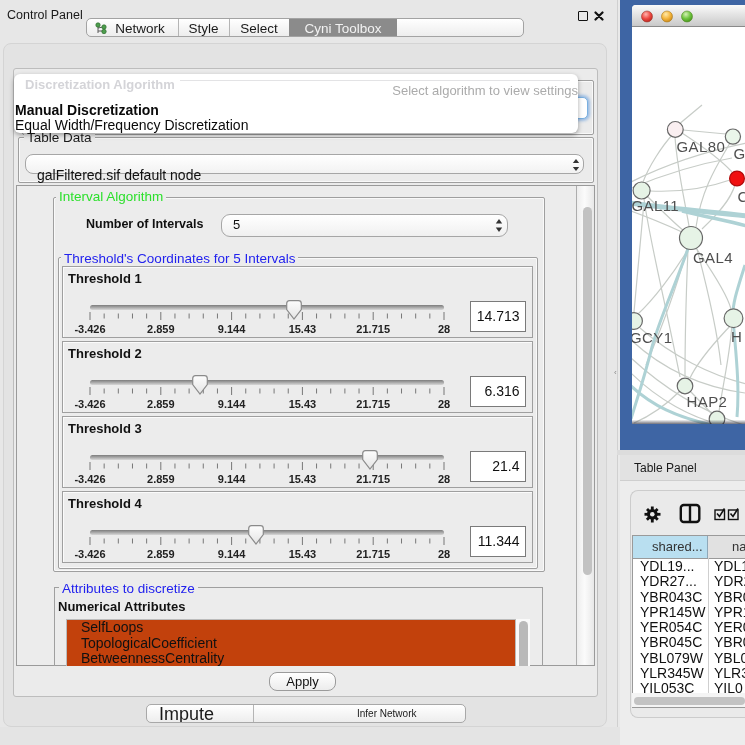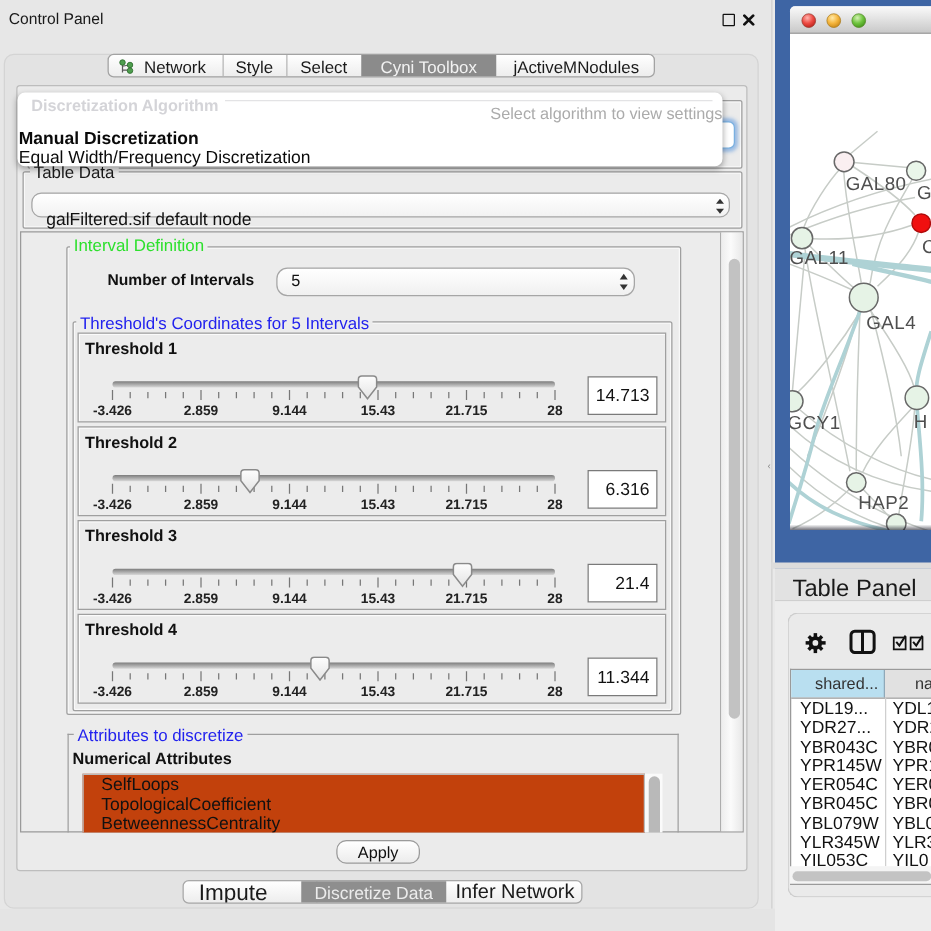"Network" div.abs { margin-top: 25px -> none }
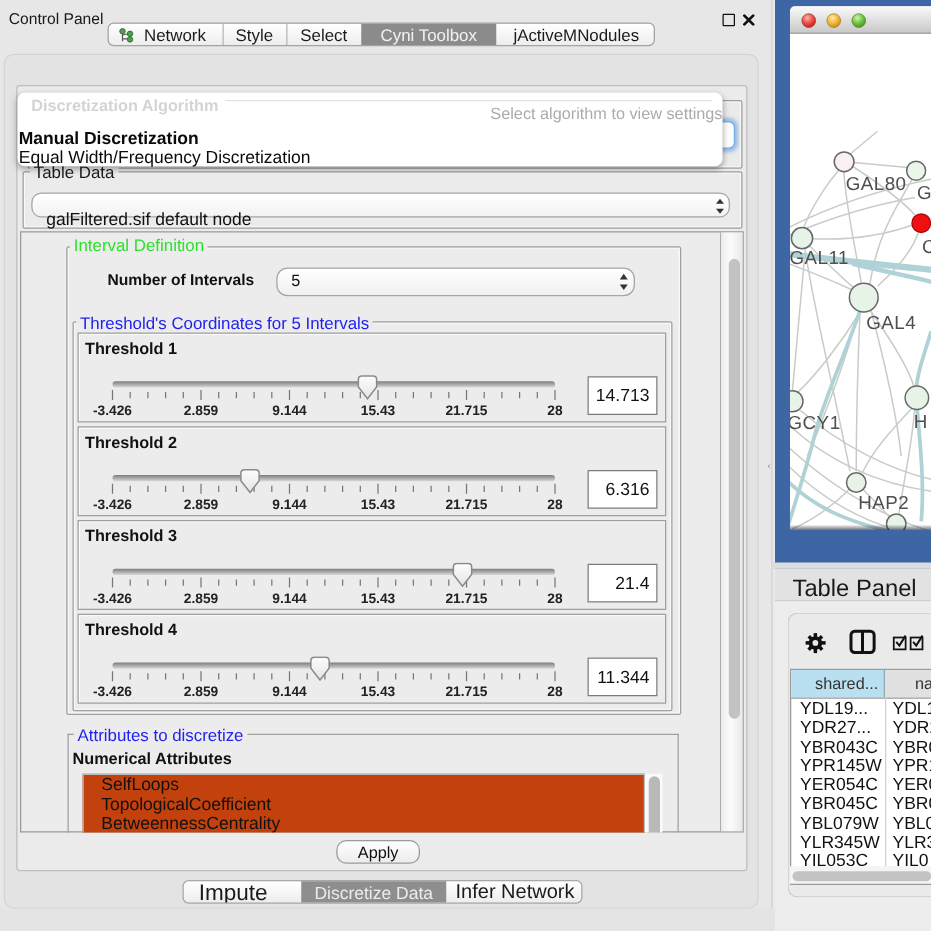"jActiveMNodules" div.abs { html: <div>jActiveMNodules</div> -> none }
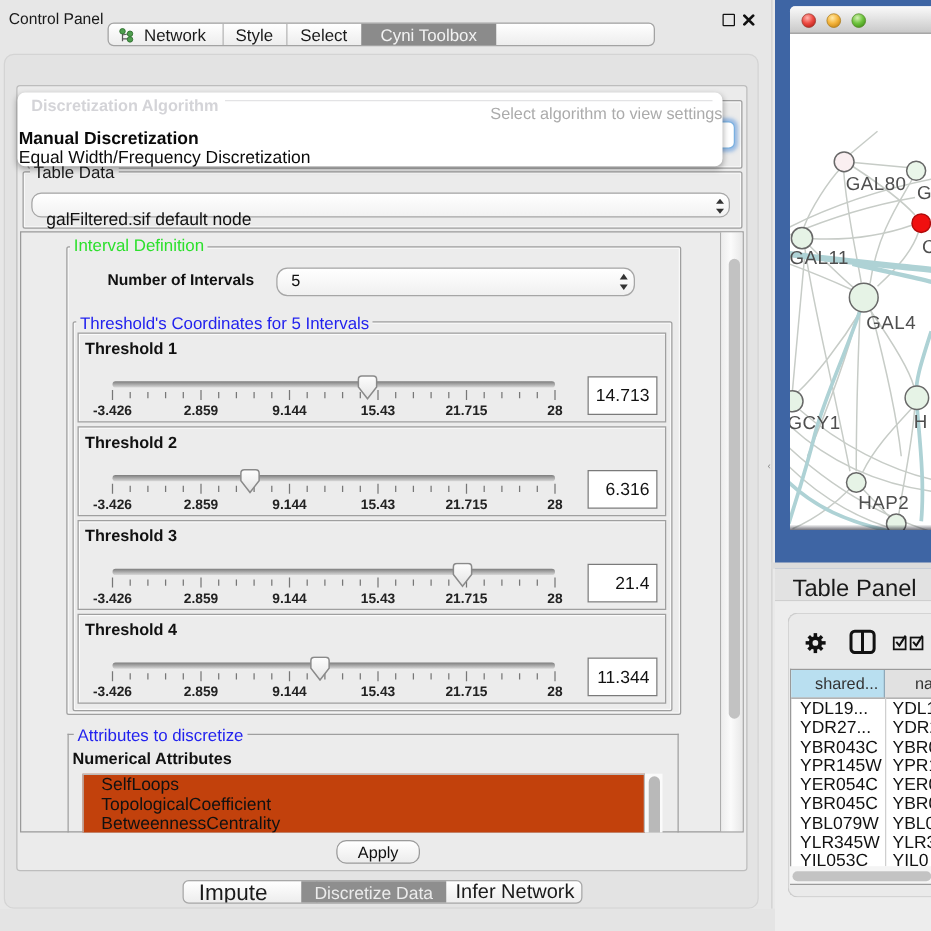"Interval Definition" div.fslabel { text: Definition -> Algorithm }
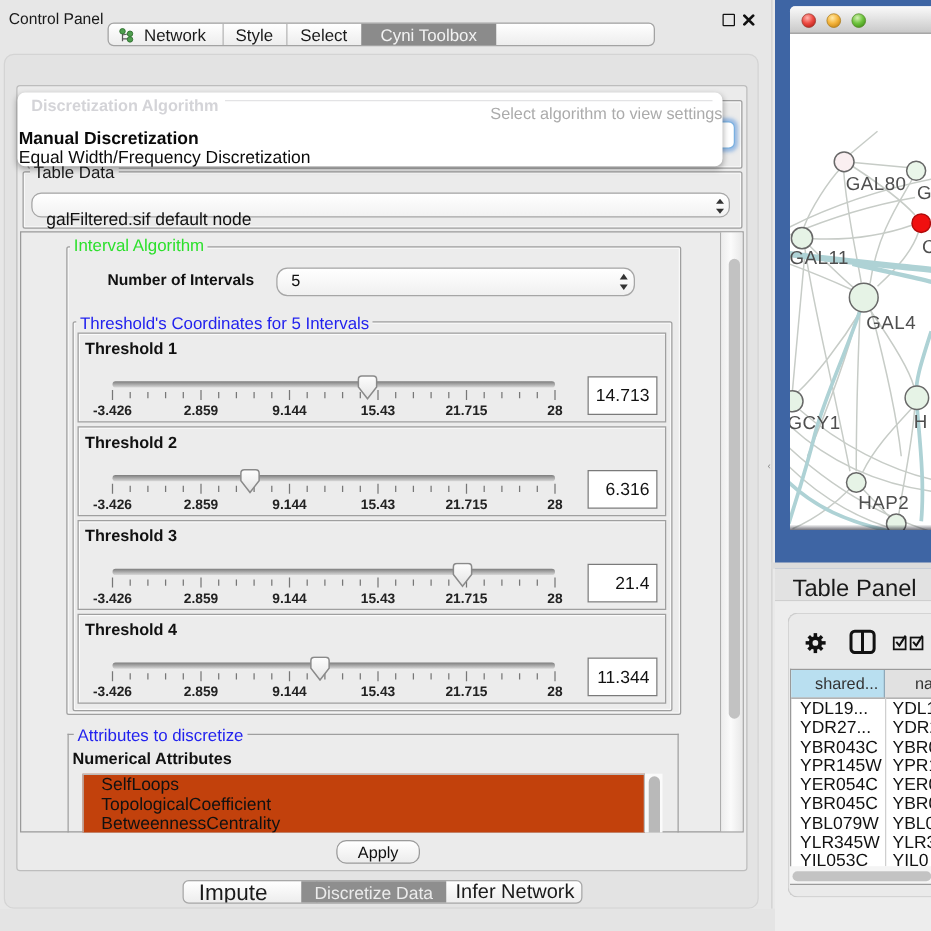"Table Panel" div.abs { font-size: 19px -> 12px }
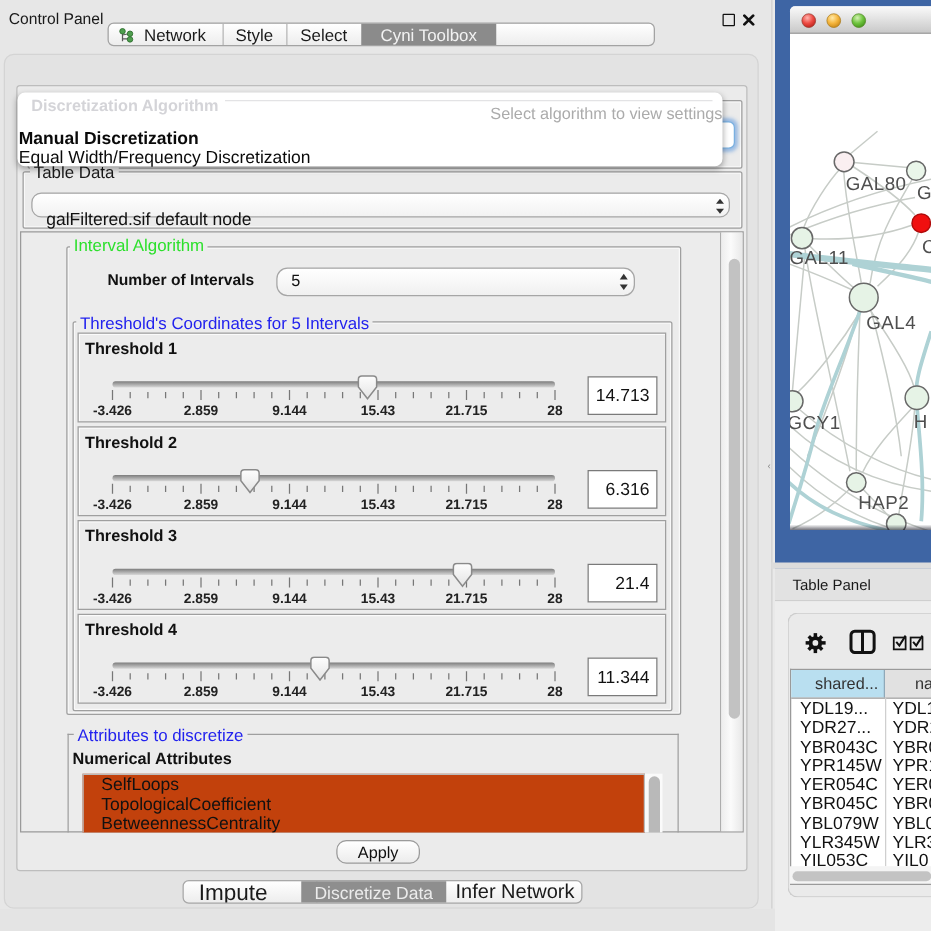"Discretize Data" div.abs { html: <div>Discretize Data</div> -> none }
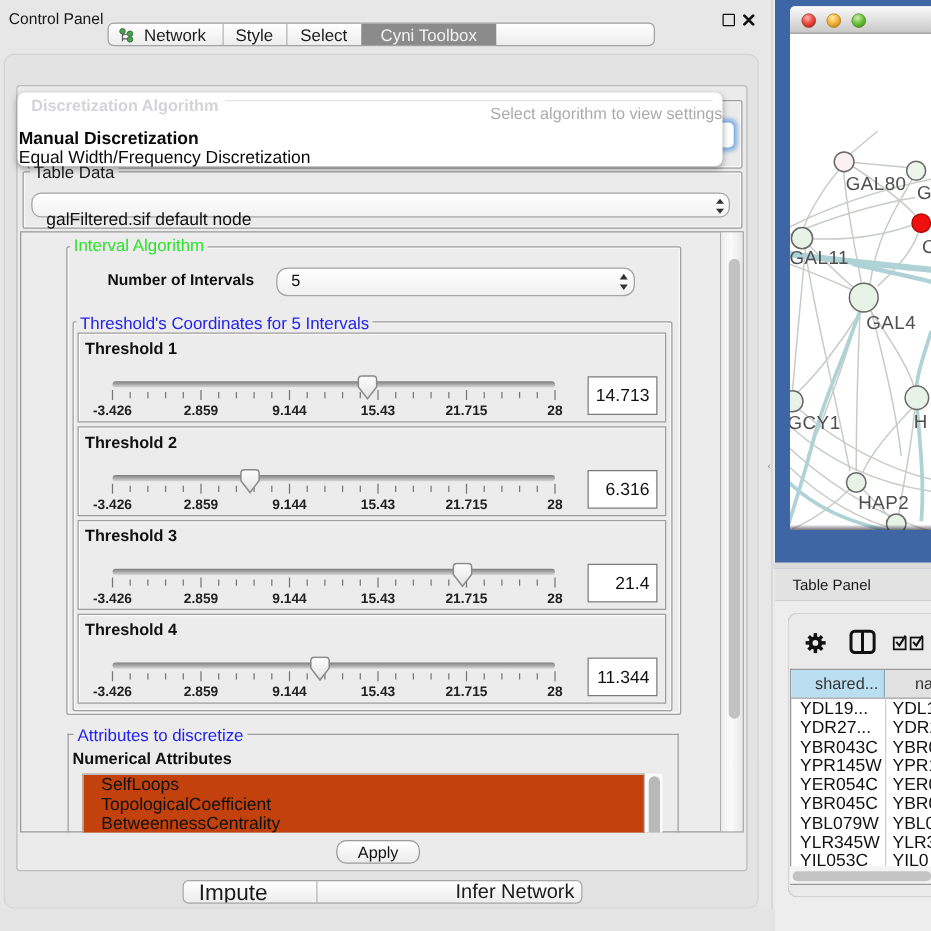"Infer Network" div.abs { font-size: 16px -> 10px; text-align: center -> left }
